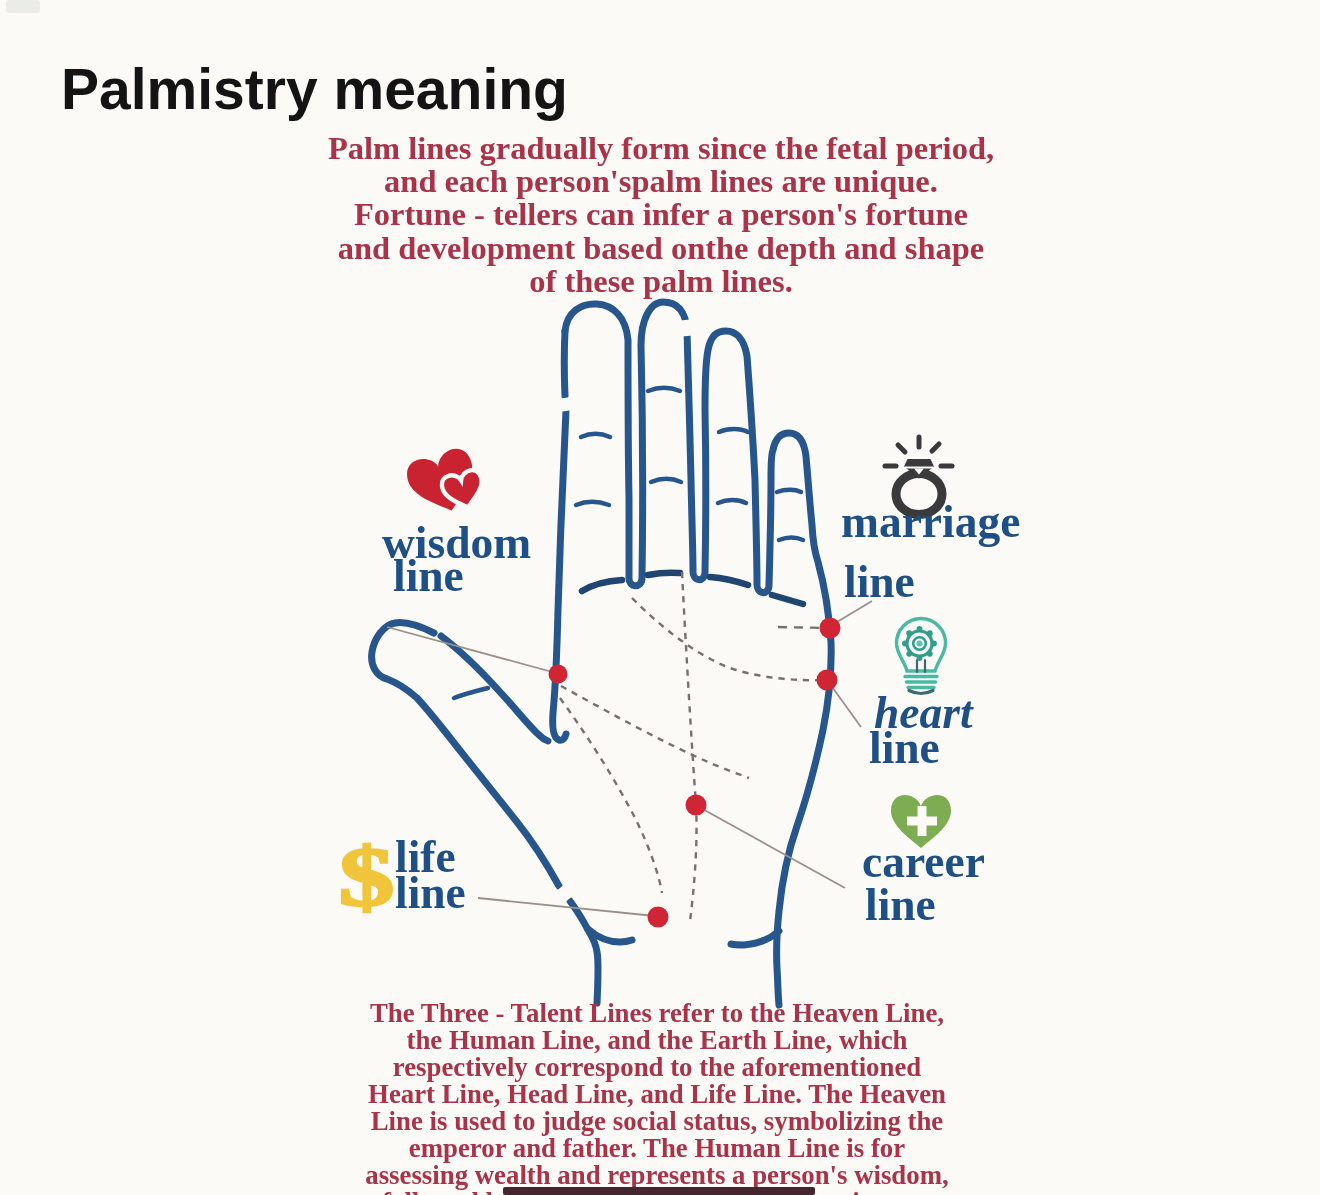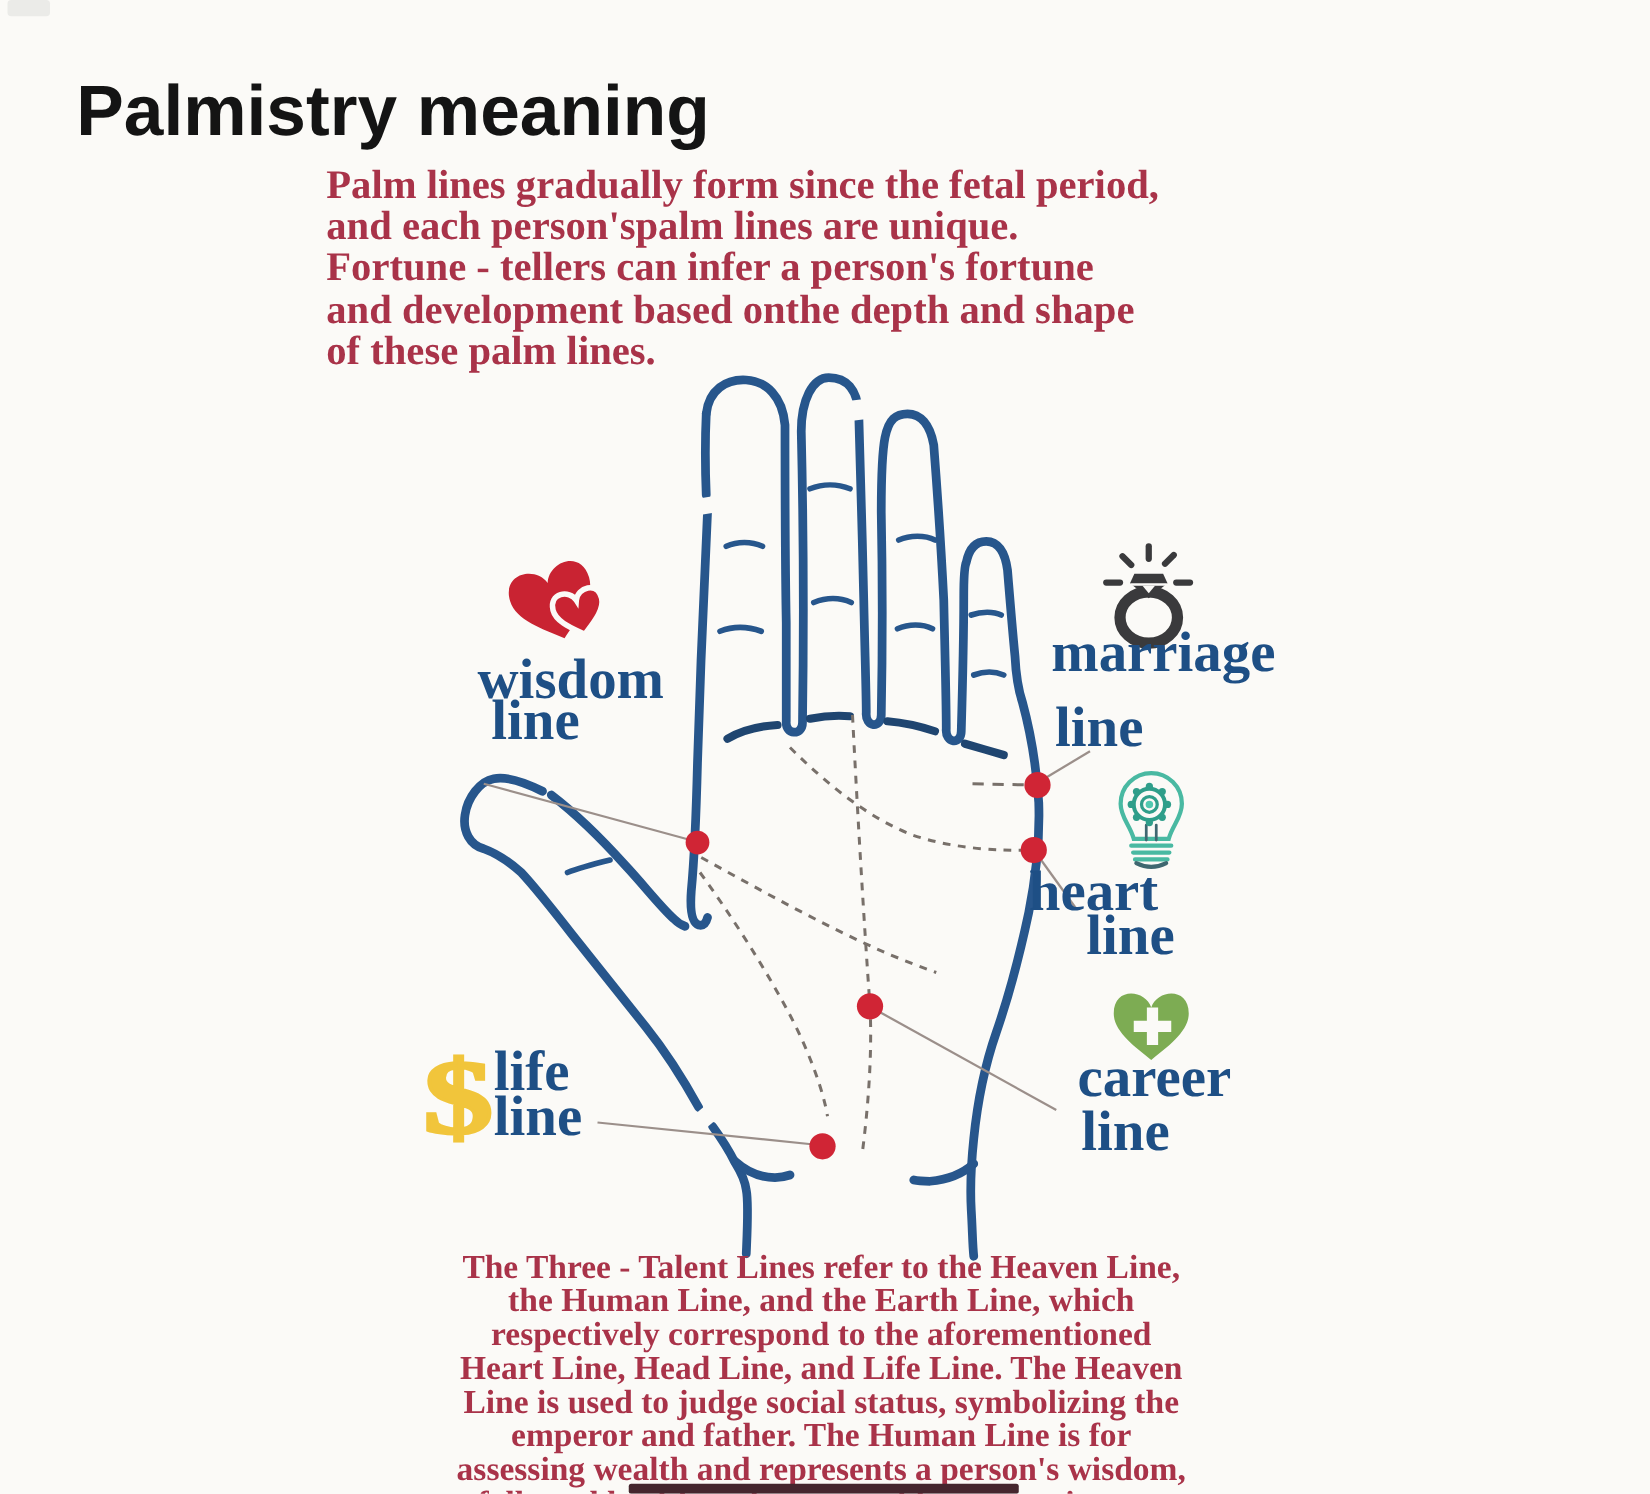"Palm lines gradually form since" #intro { text-align: none -> center }
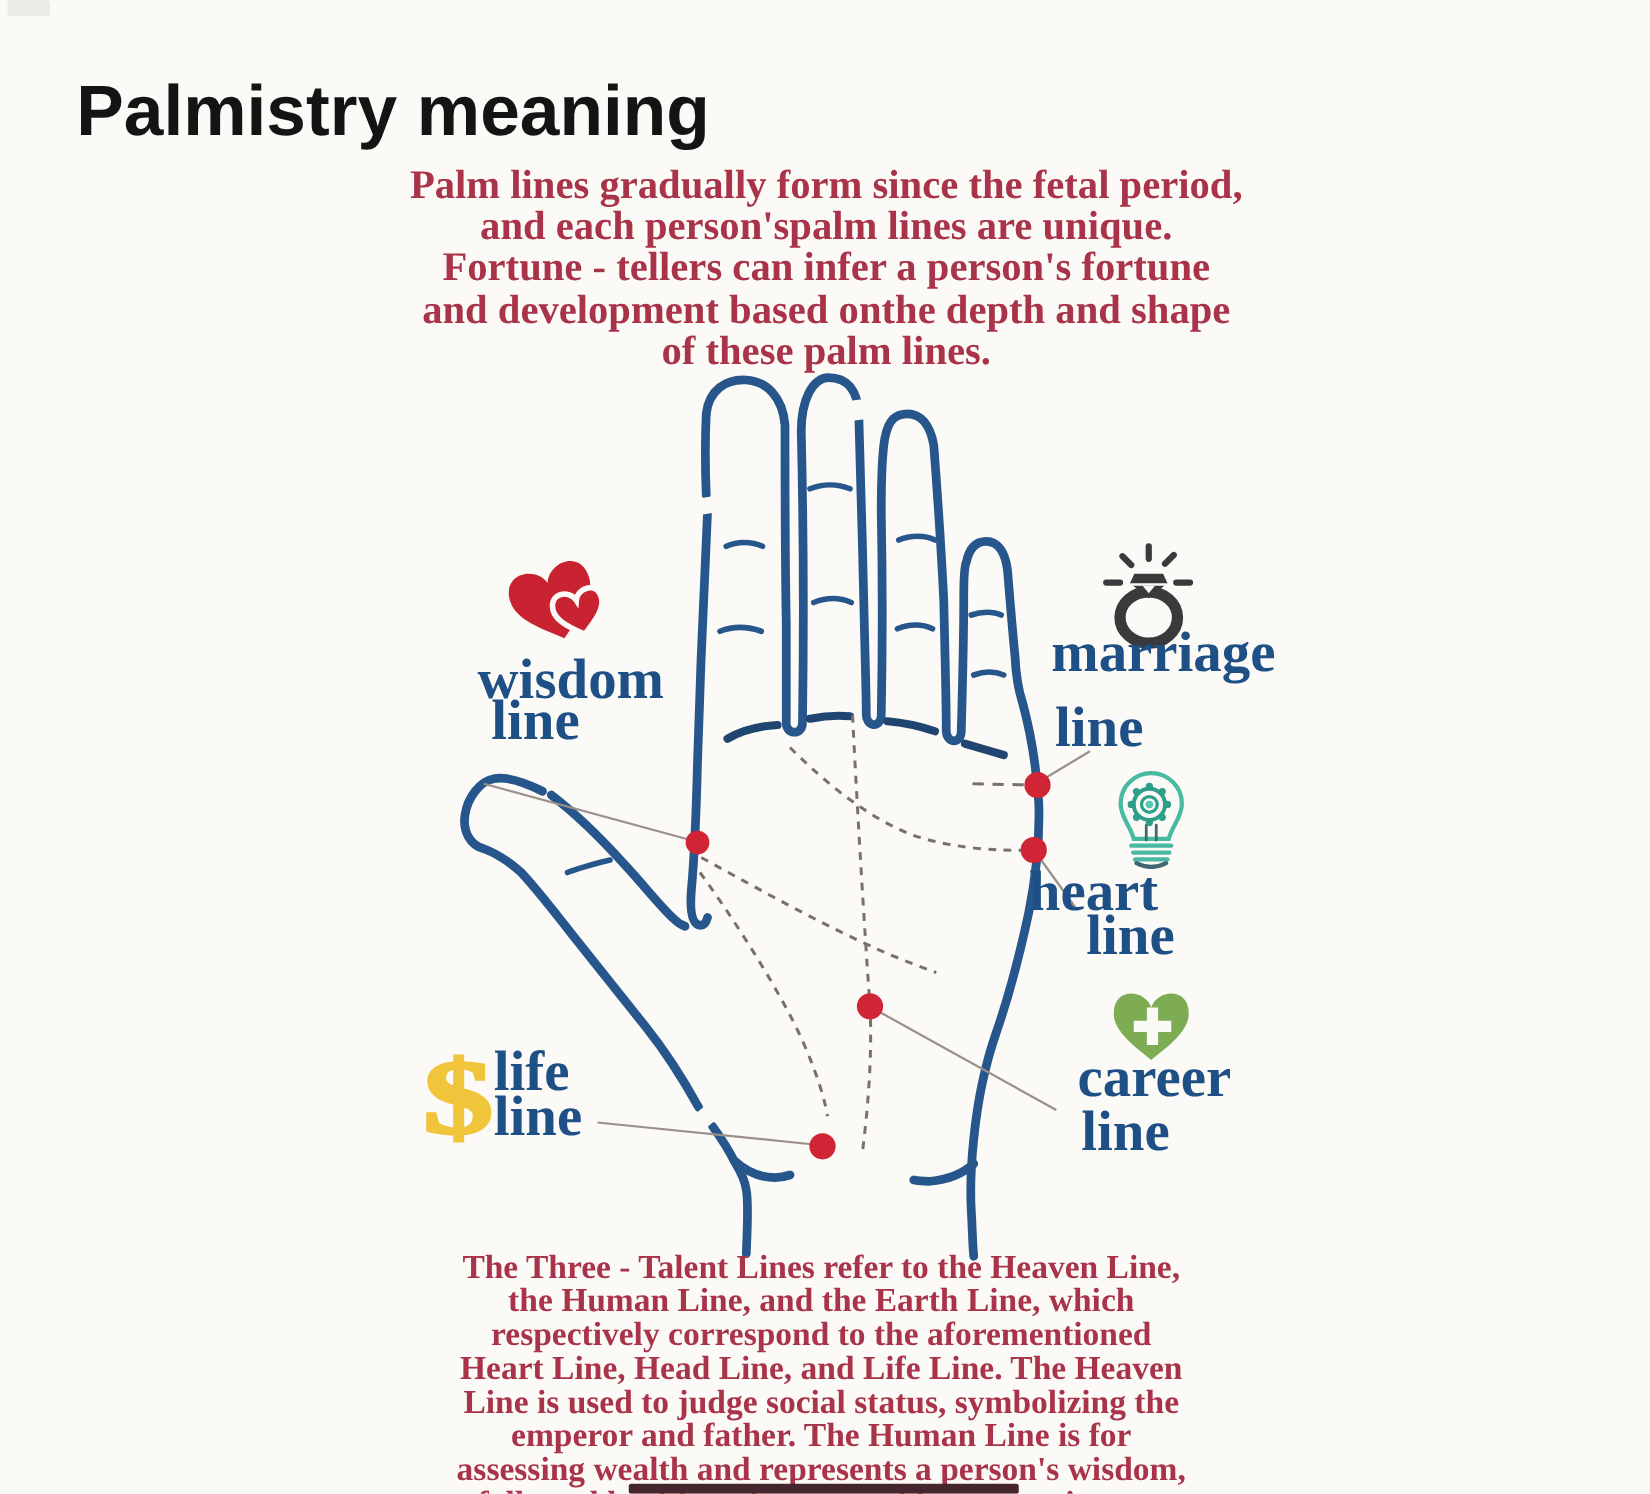"heart" div.lbl { font-style: none -> italic; left: 823px -> 874px }
